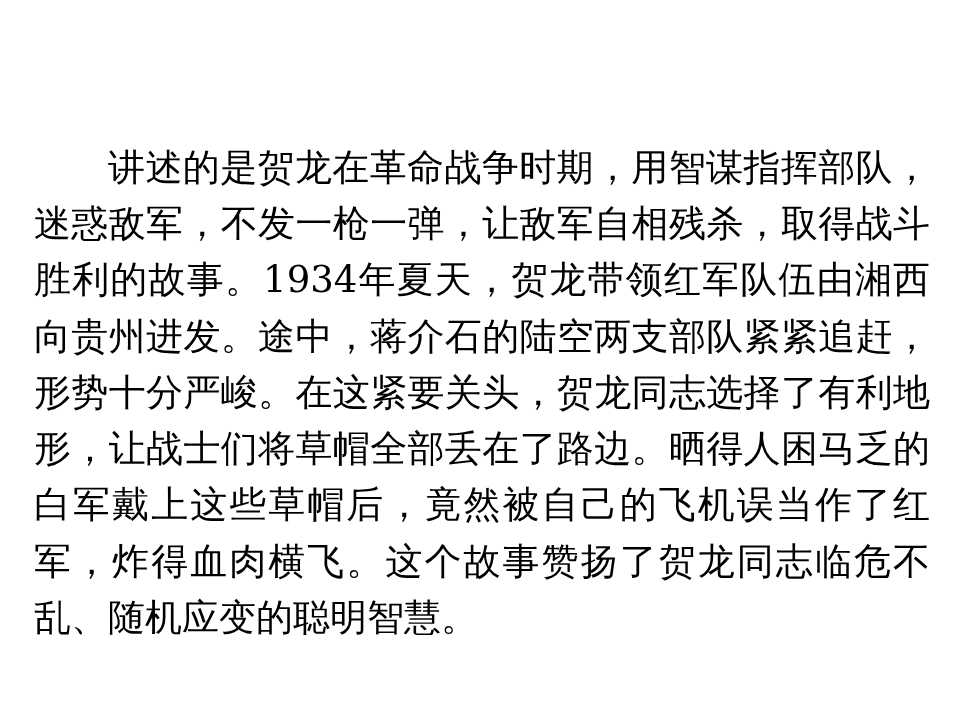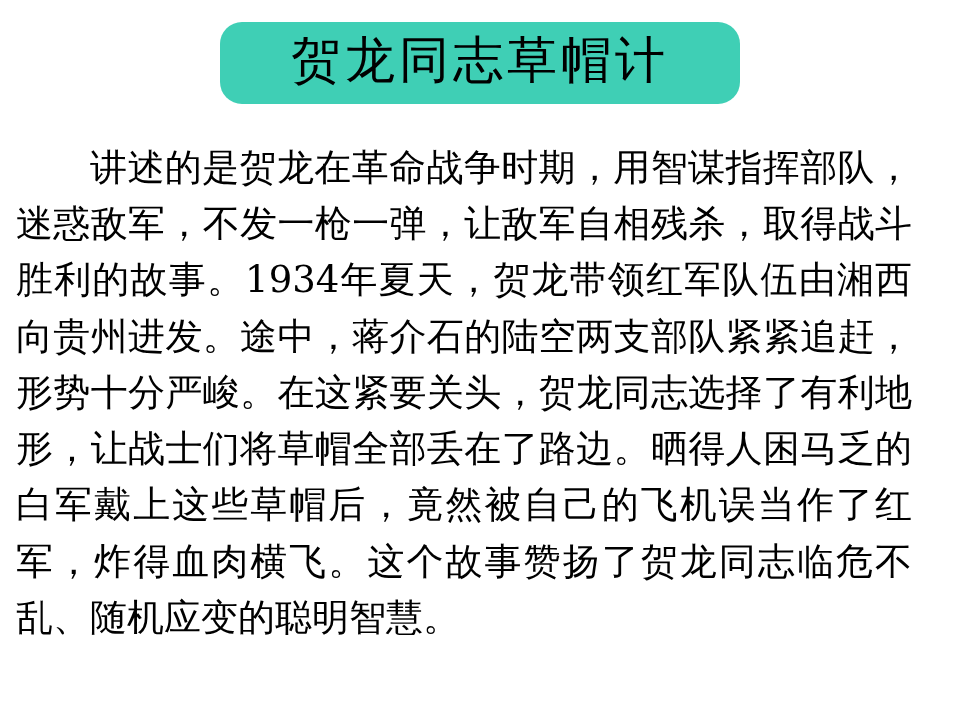"贺龙同志草帽计" div.title-wrap { html: <div> <div> <div>贺龙同志草帽计</div> </div> </div> -> none }
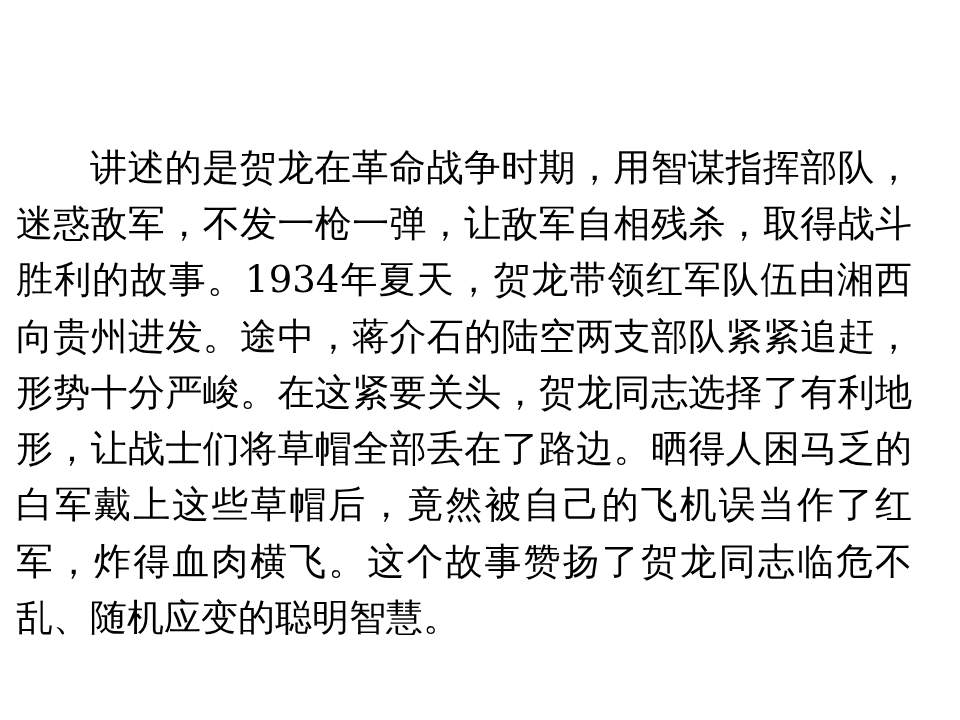"讲述的是贺龙在革命战争时期，用智谋指挥部队，迷惑敌军，不发一枪一弹，让敌军自相残" .body-wrap { left: 16px -> 34px }
